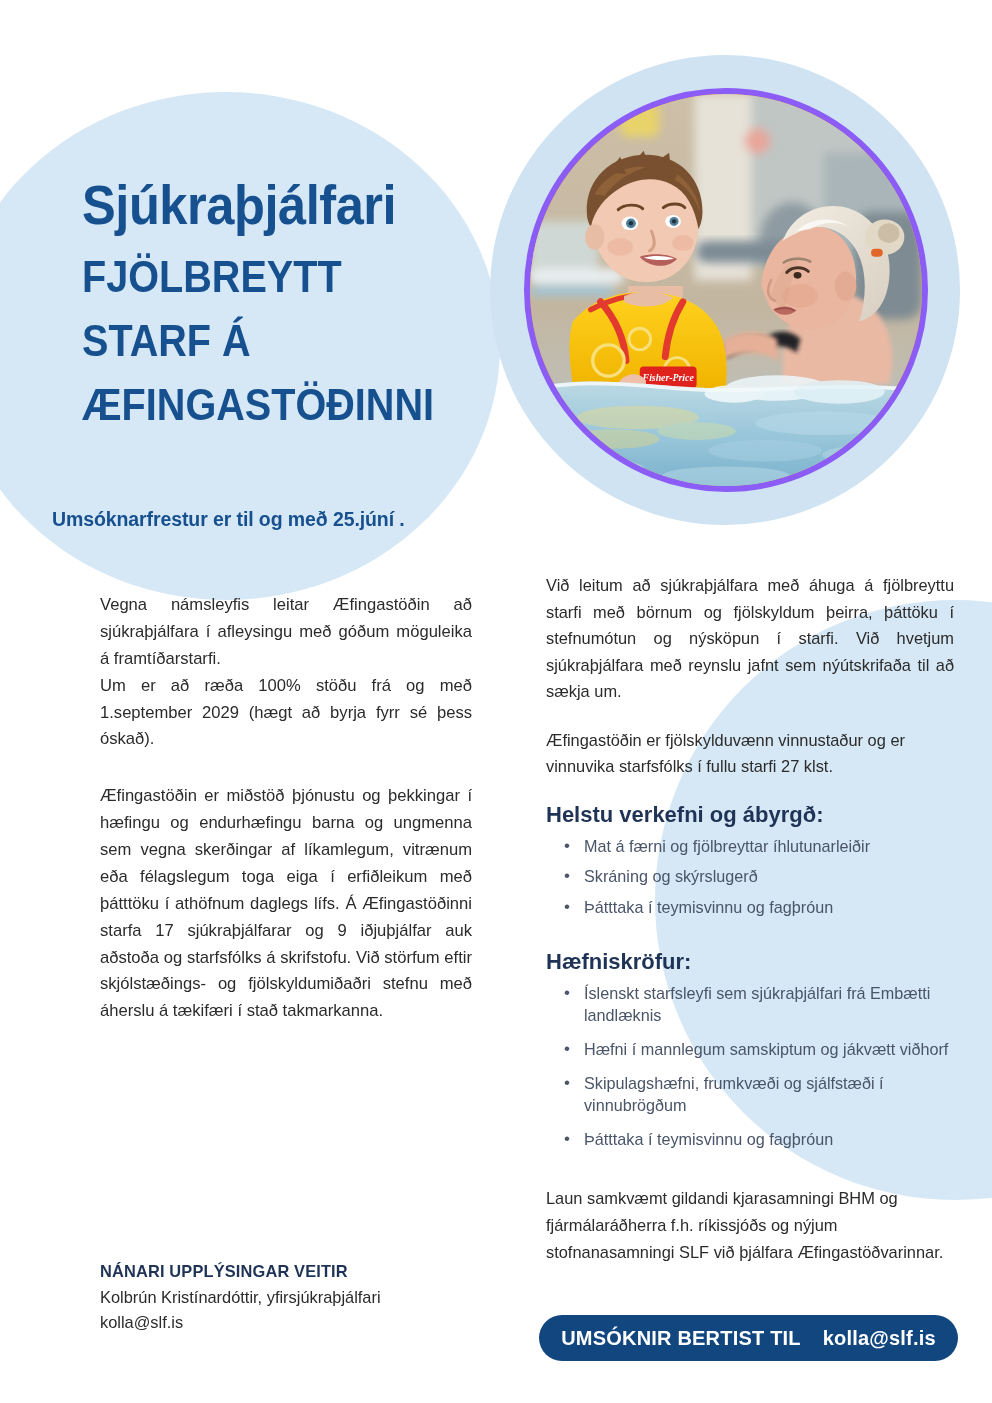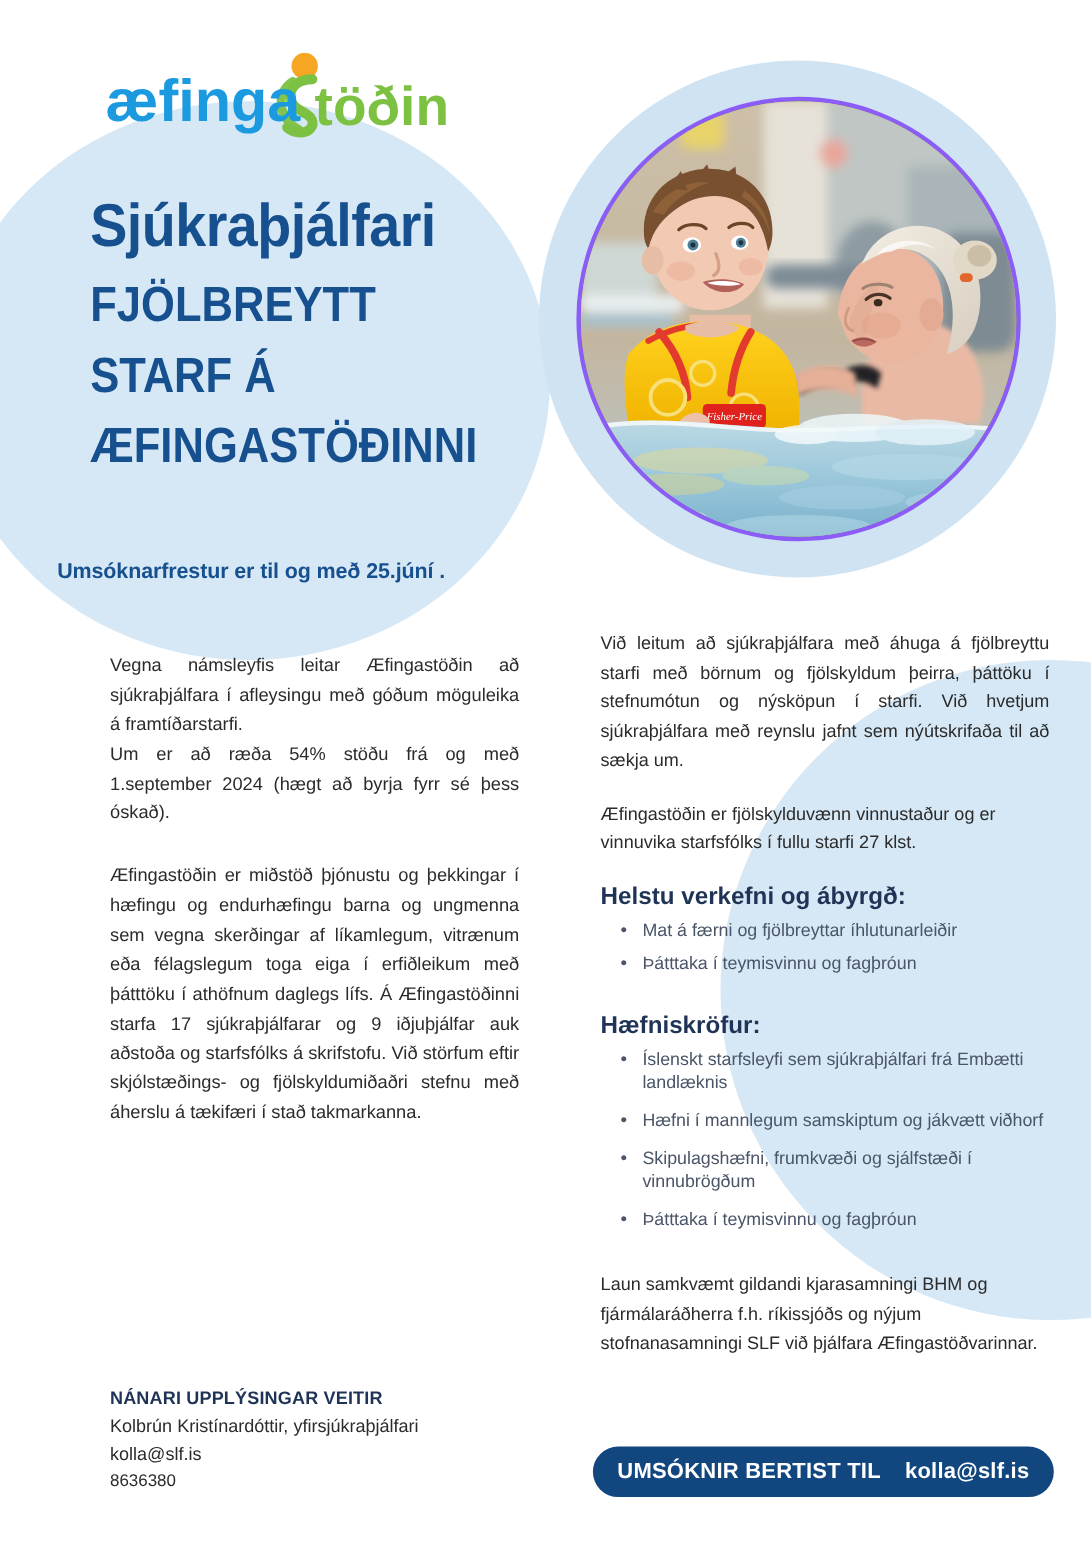"æfinga" div { html: <div> <svg> <circle></circle> <path></path> <path></path> <text>æfinga</text> <text>töðin</text> </svg> </div> -> none }
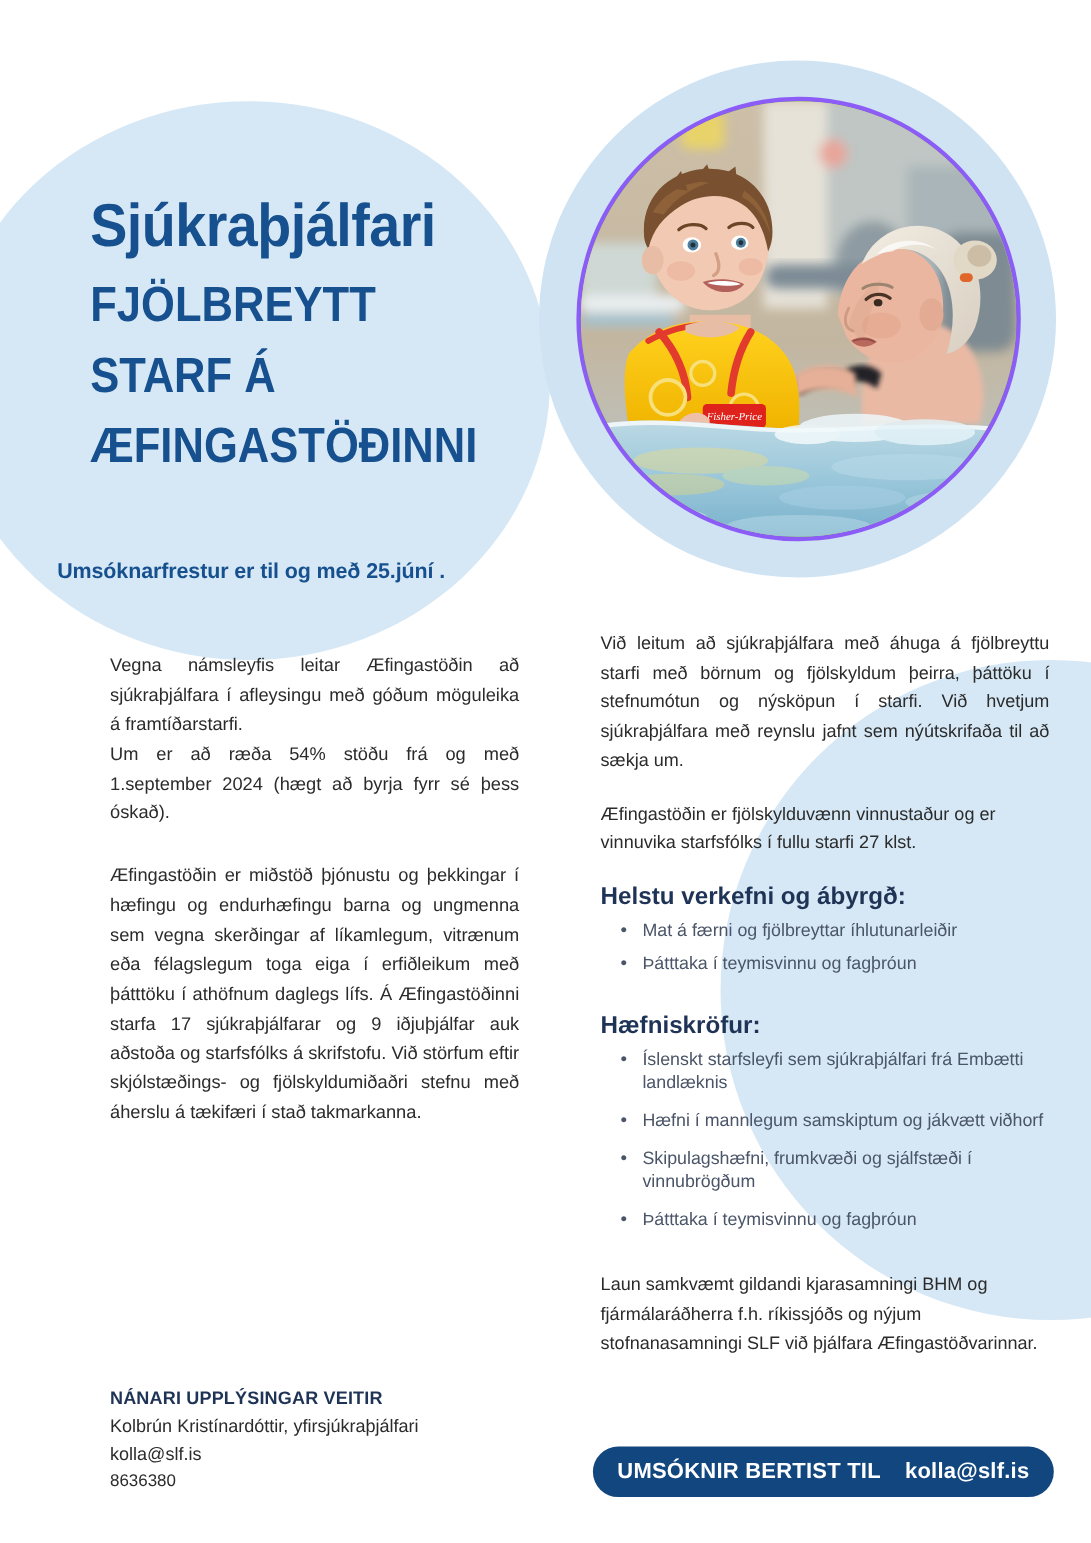"Fisher-Price" #photo-circle { background: #84cc16 -> #f97316; border: 4px solid #8b5cf6 -> 6px solid #8b5cf6; font-weight: none -> bold }
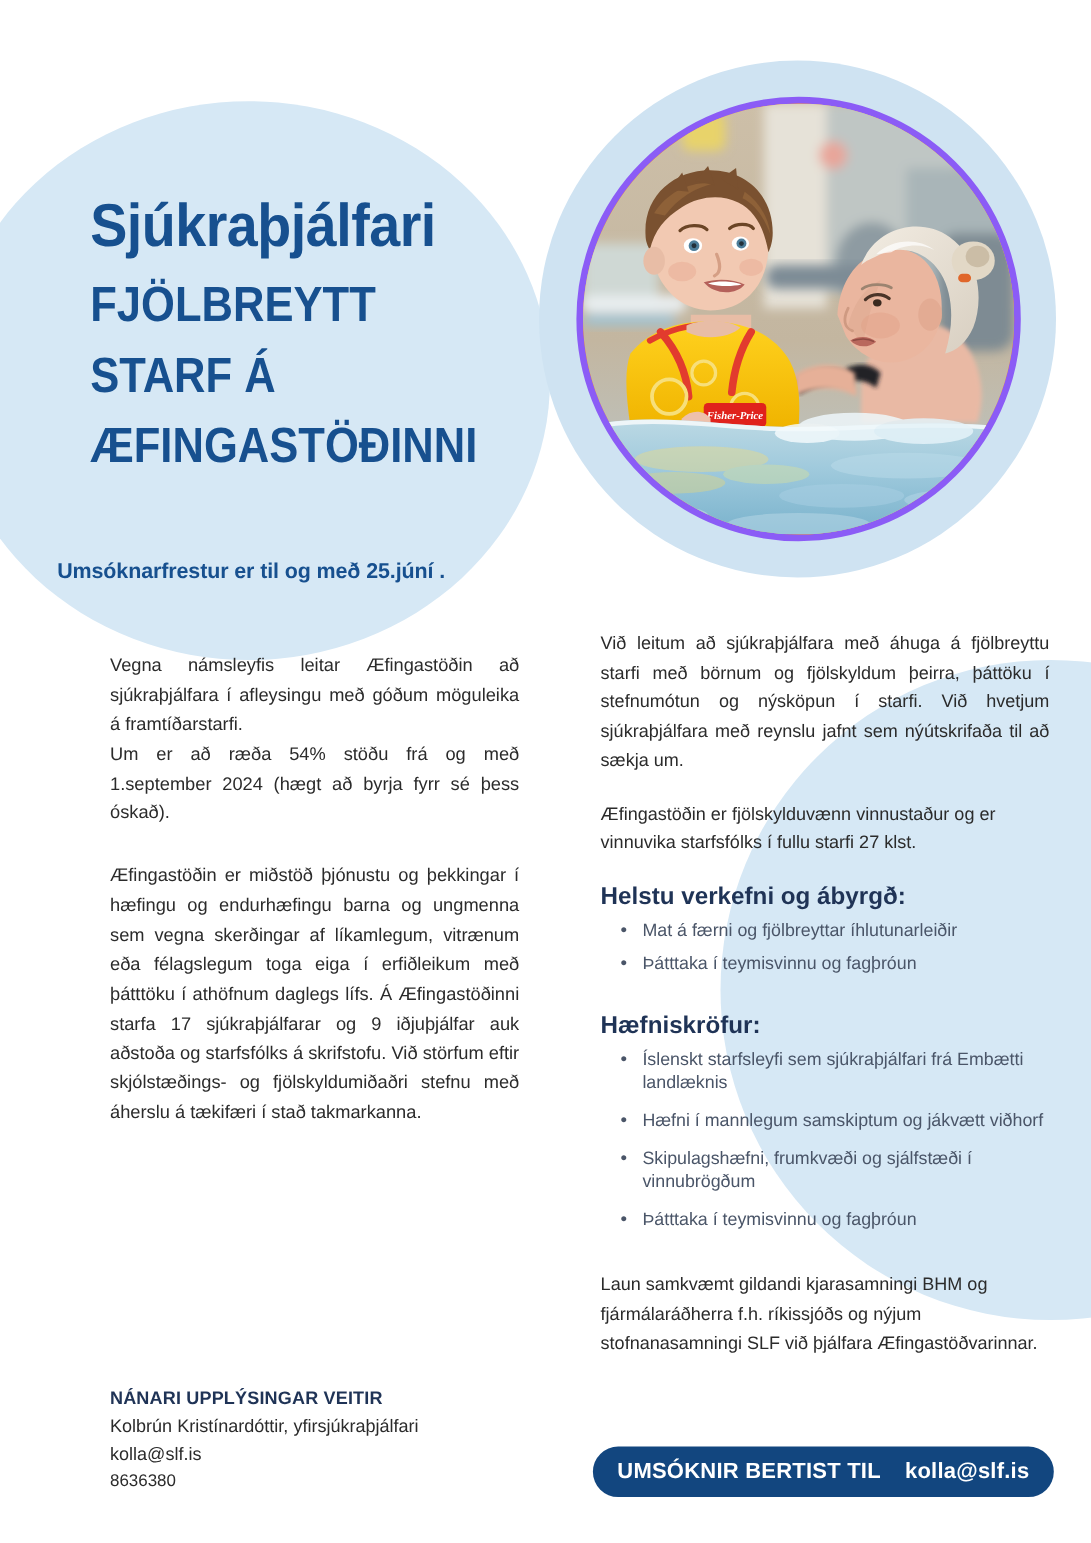"Um er að ræða 54%" p.body-p { text: 54% stöðu frá og með 1.september 2024 -> 100% stöðu frá og með 1.september 2029 }
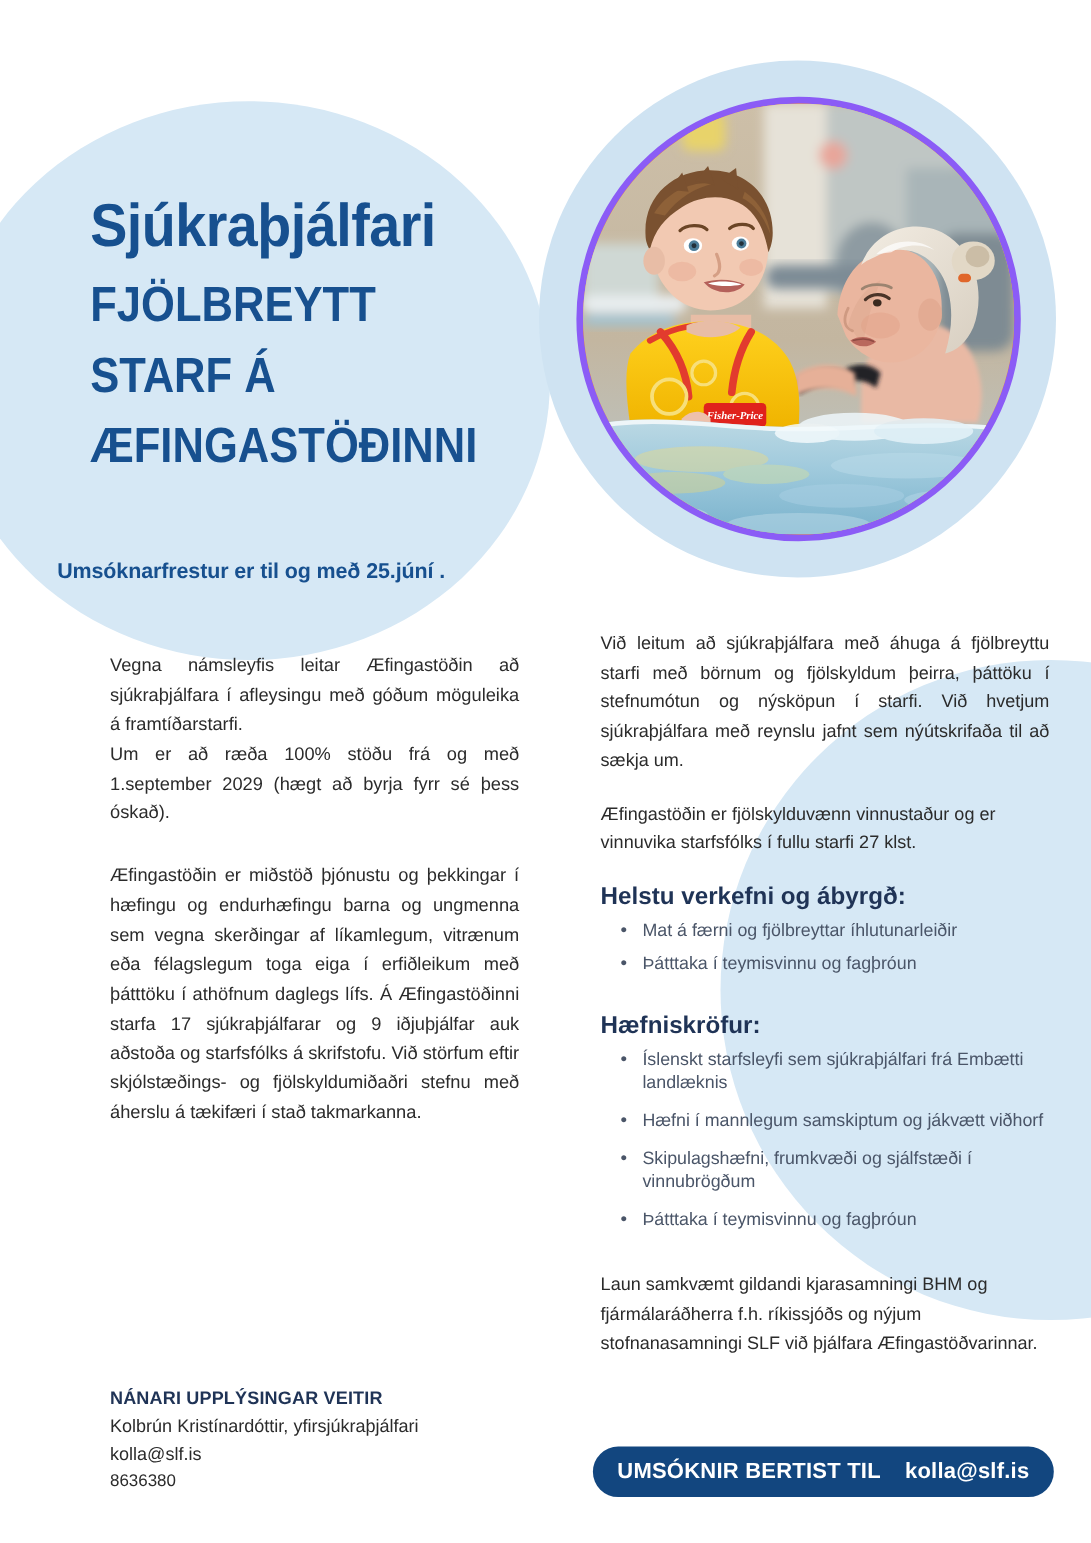"Skráning og skýrslugerð" li { html: none -> <li>Skráning og skýrslugerð</li> }
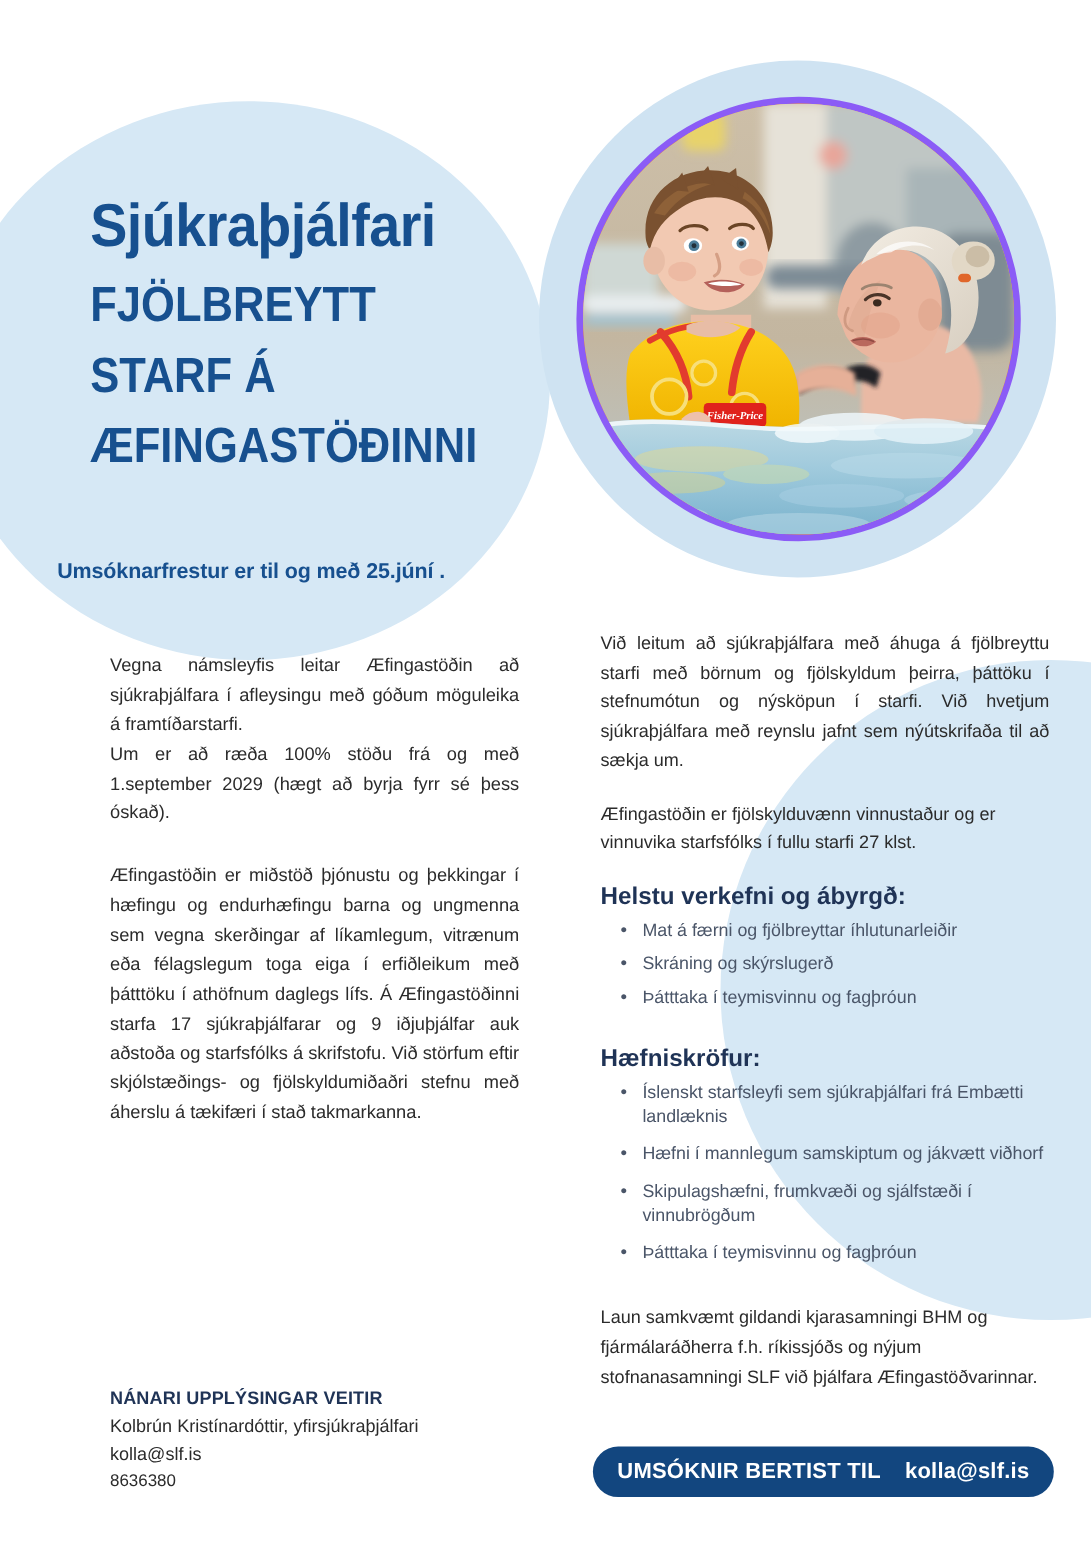"8636380" div { html: <div>8636380</div> -> none }
